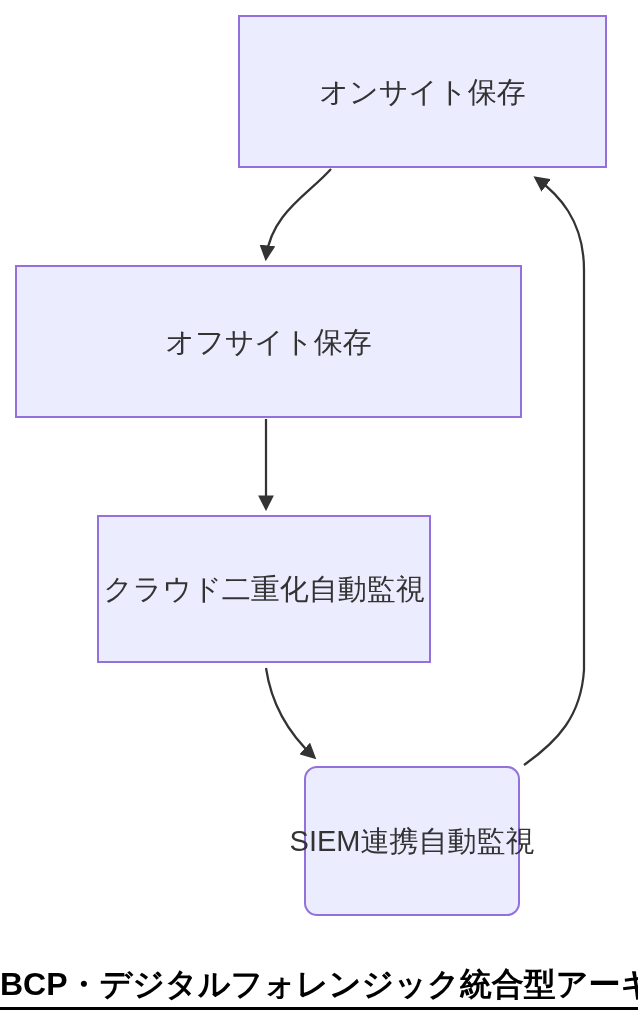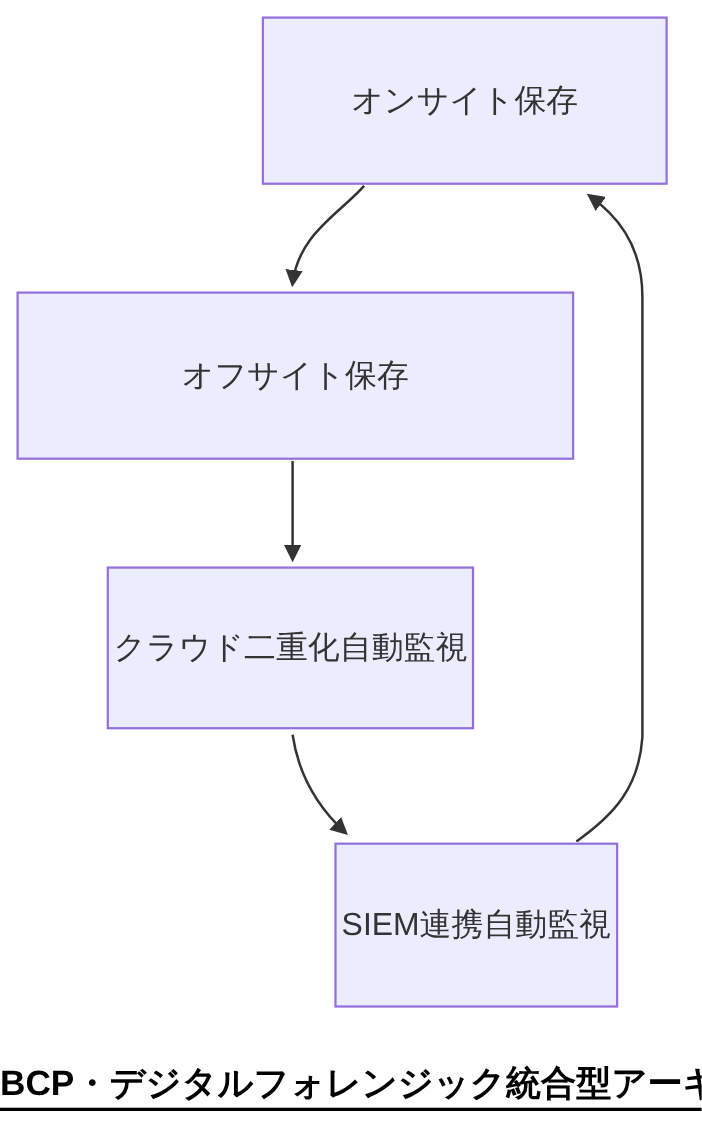"SIEM連携" .node-4 { border-radius: none -> 13px; width: 258px -> 216px }
